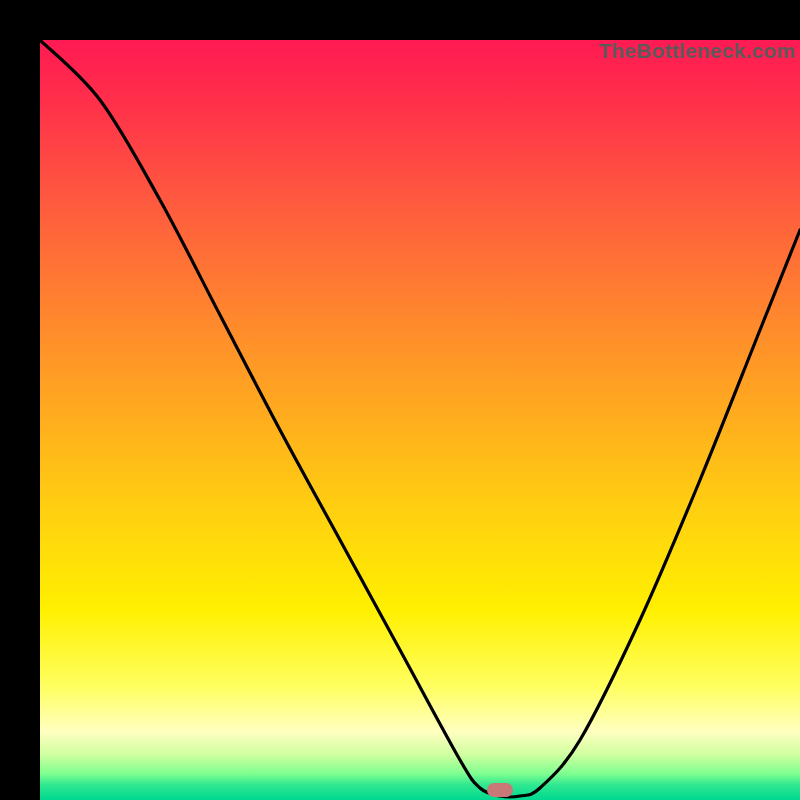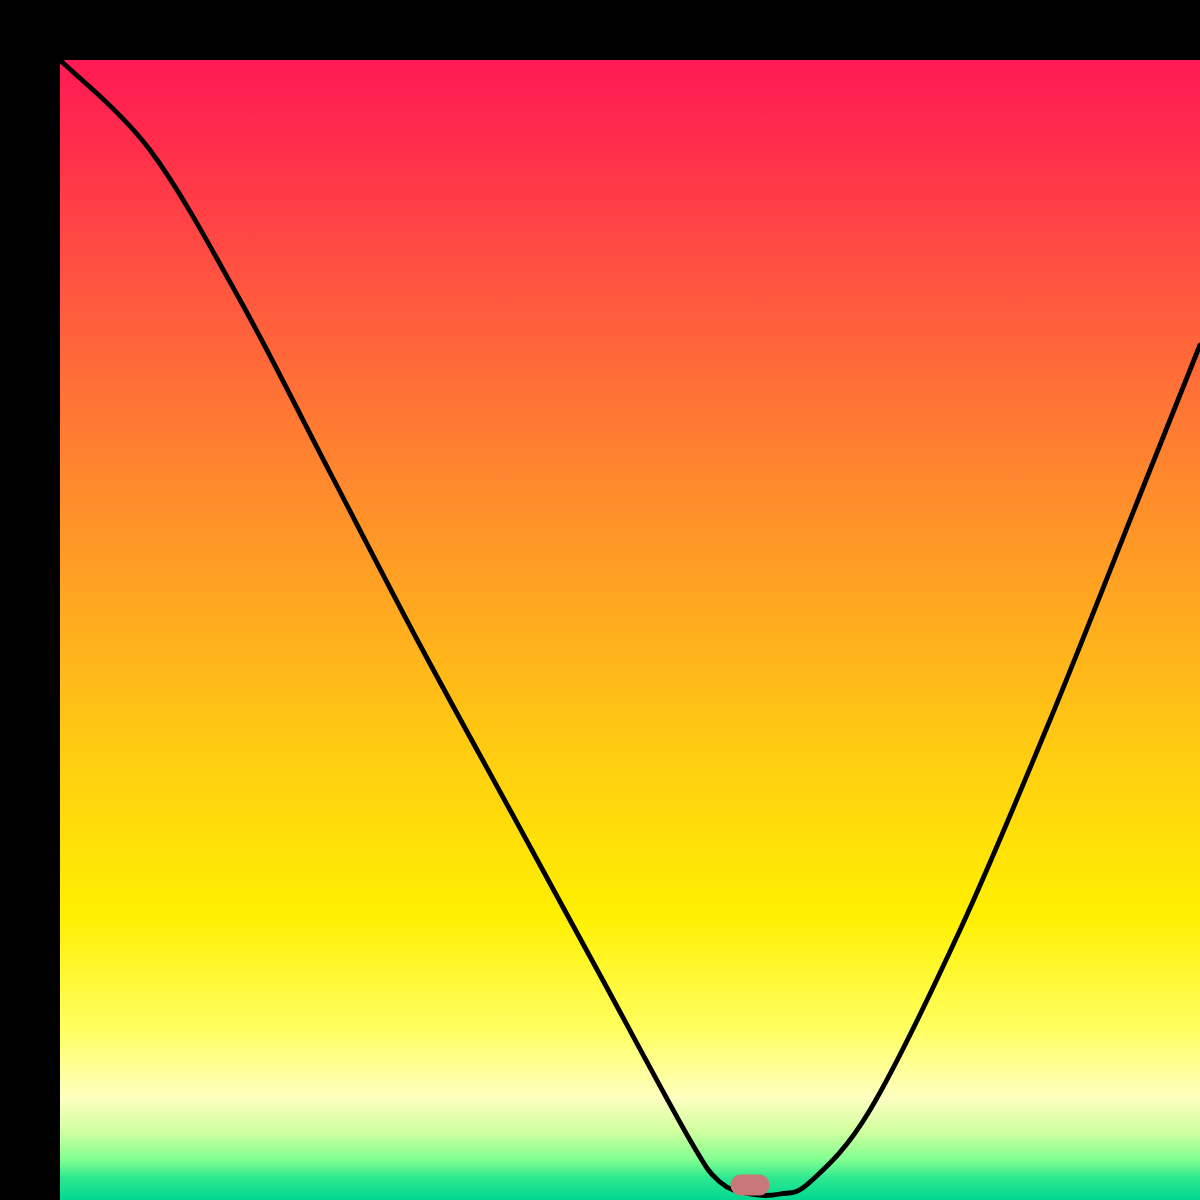"TheBottleneck.com" div.watermark { html: none -> <div>TheBottleneck.com</div> }
